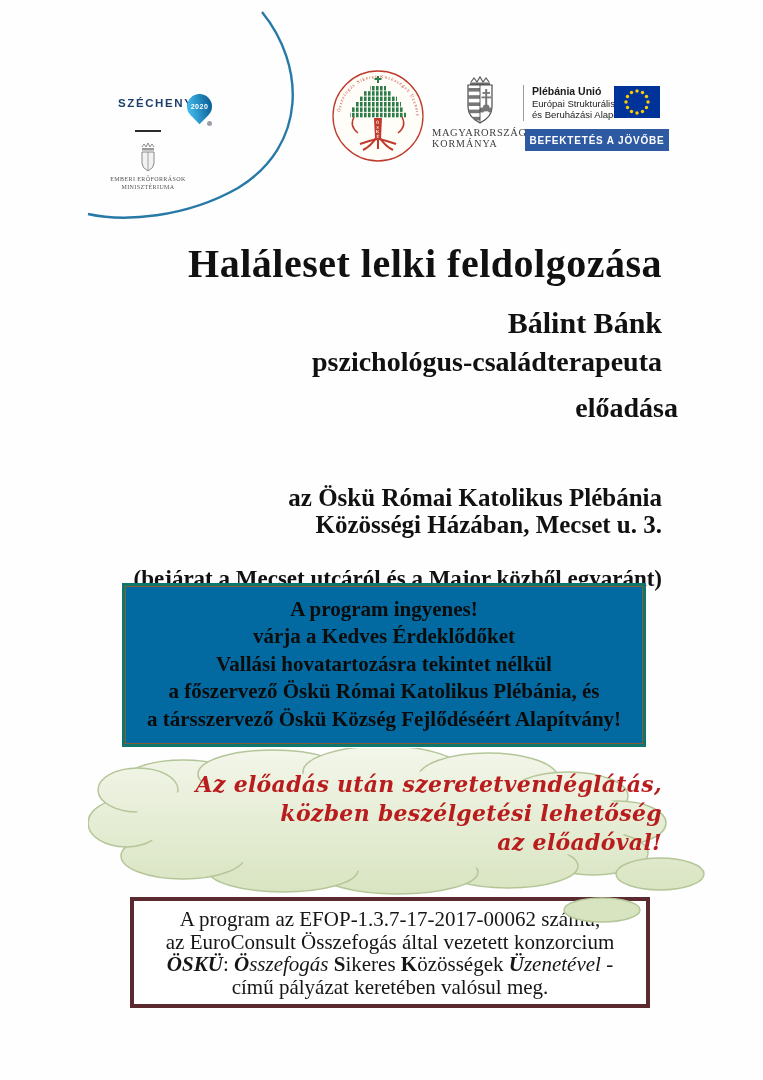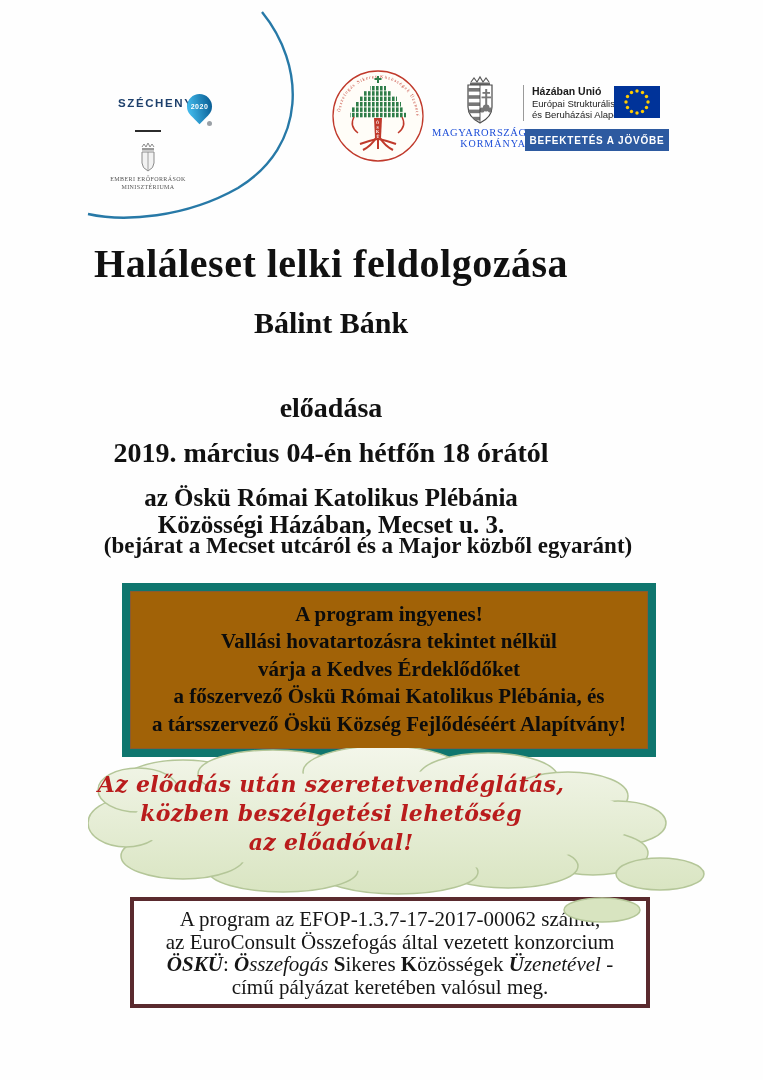"Házában Unió" div.l1 { text: Házában -> Plébánia }
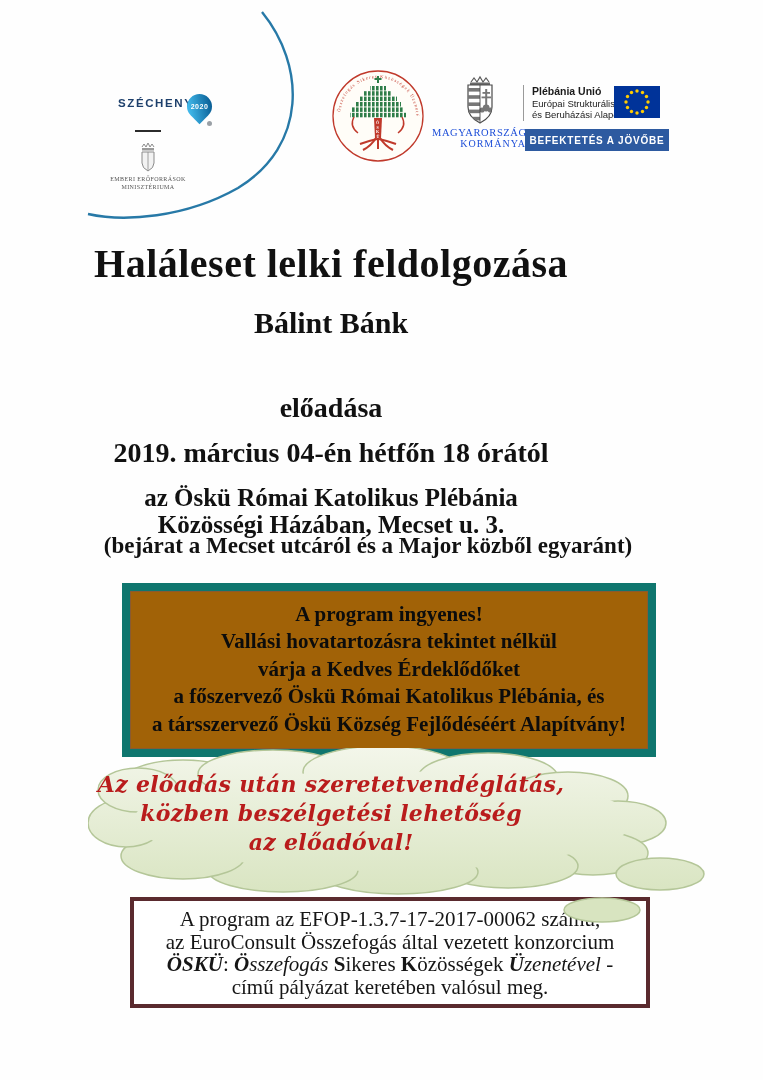"MAGYARORSZÁG" .gov-text { color: #1d4ed8 -> #404040; text-align: right -> left }
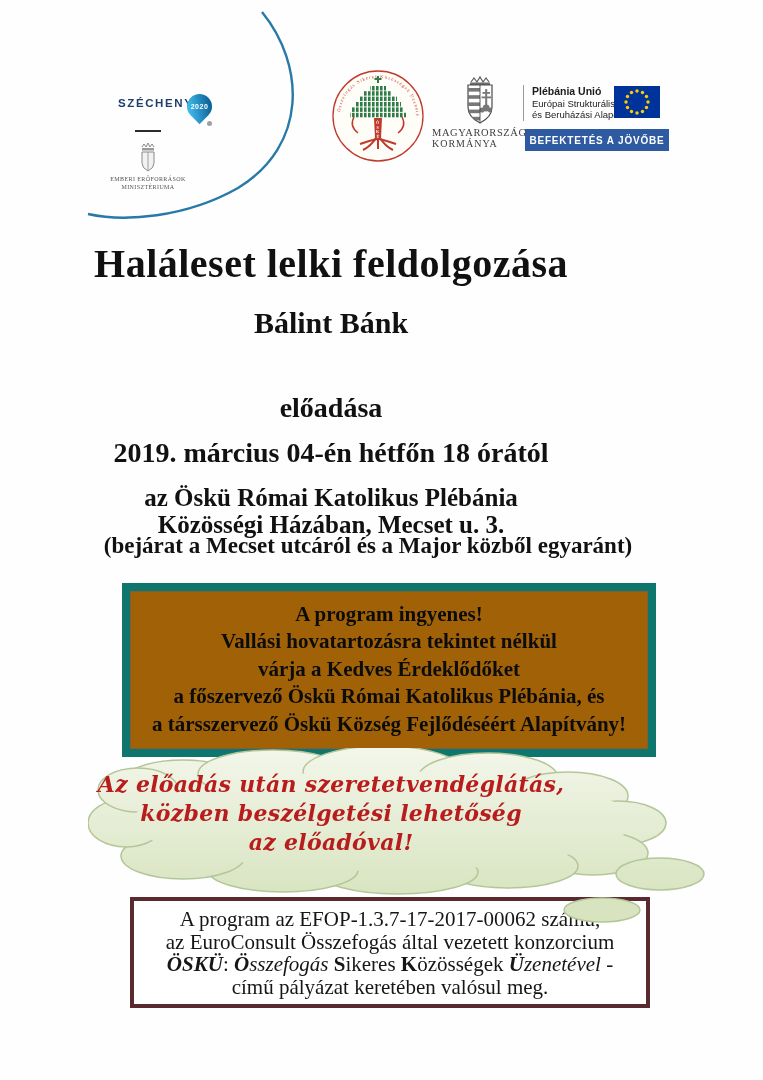"Haláleset lelki feldolgozása" .ctr { text-align: center -> right }
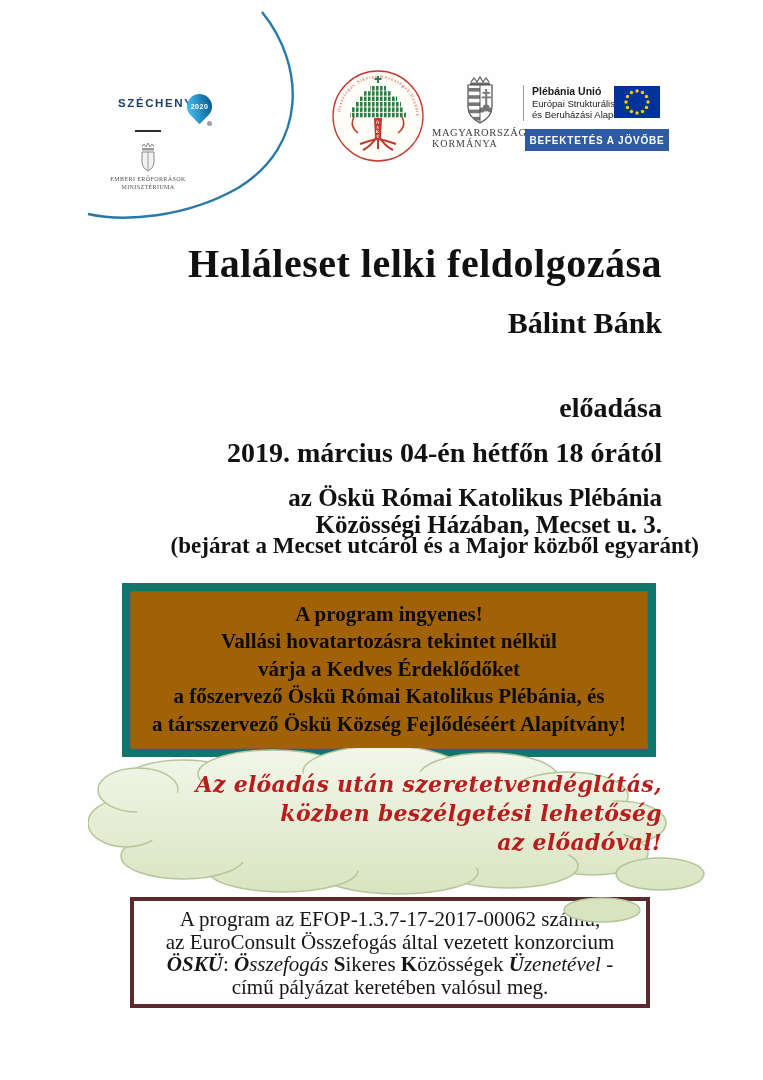"pszichológus-családterapeuta" div.abs { html: none -> <div>pszichológus-családterapeuta</div> }
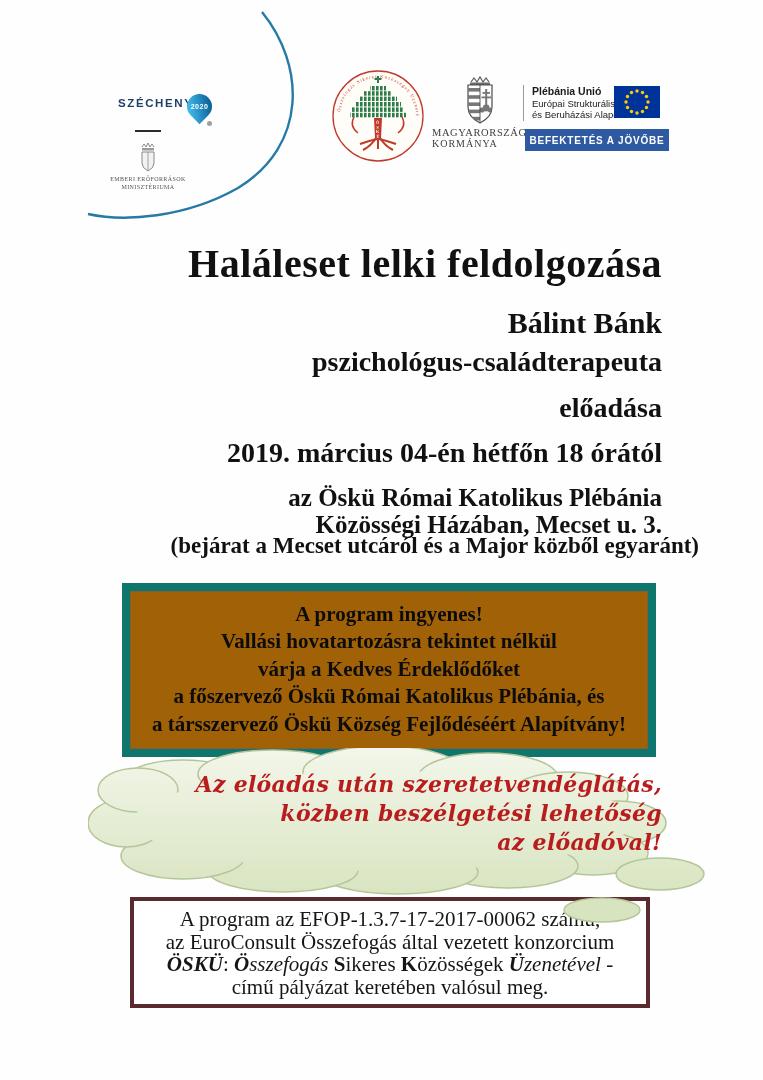"előadása" .event { padding-left: none -> 16px }
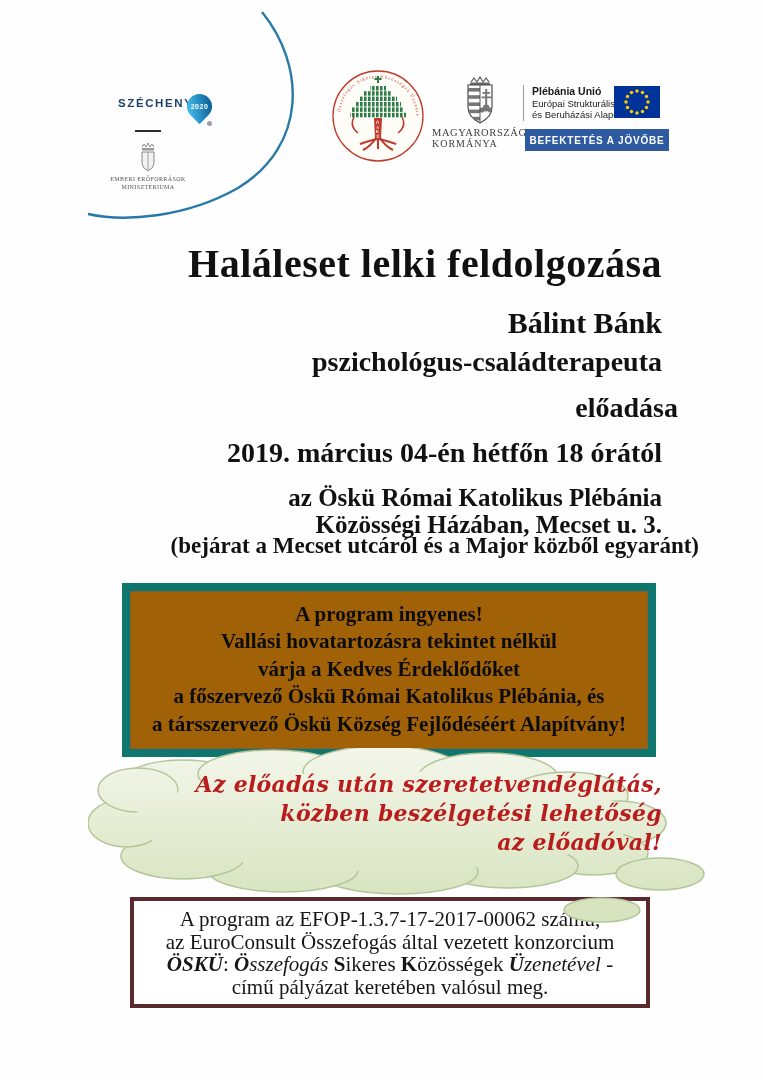"2019. március 04-én hétfőn 18" div.abs { html: <div>2019. március 04-én hétfőn 18 órától</div> -> none }
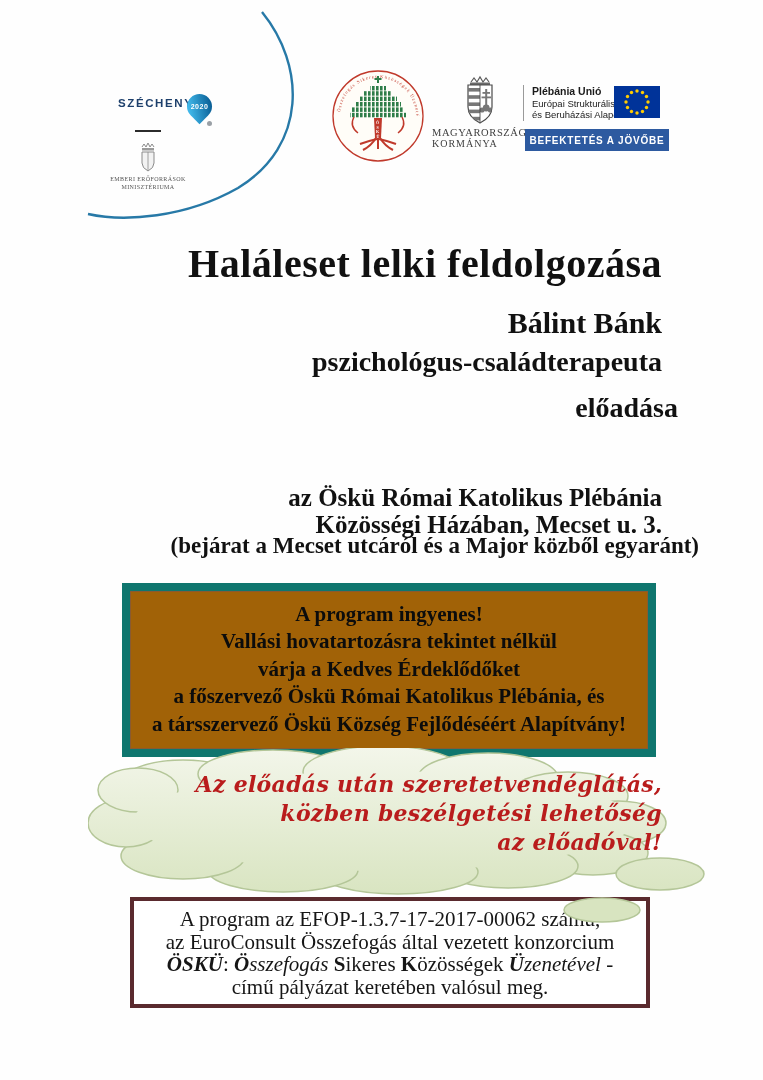"(bejárat a Mecset utcáról és" .loc3 { padding-left: 37px -> none; top: 533px -> 566px }
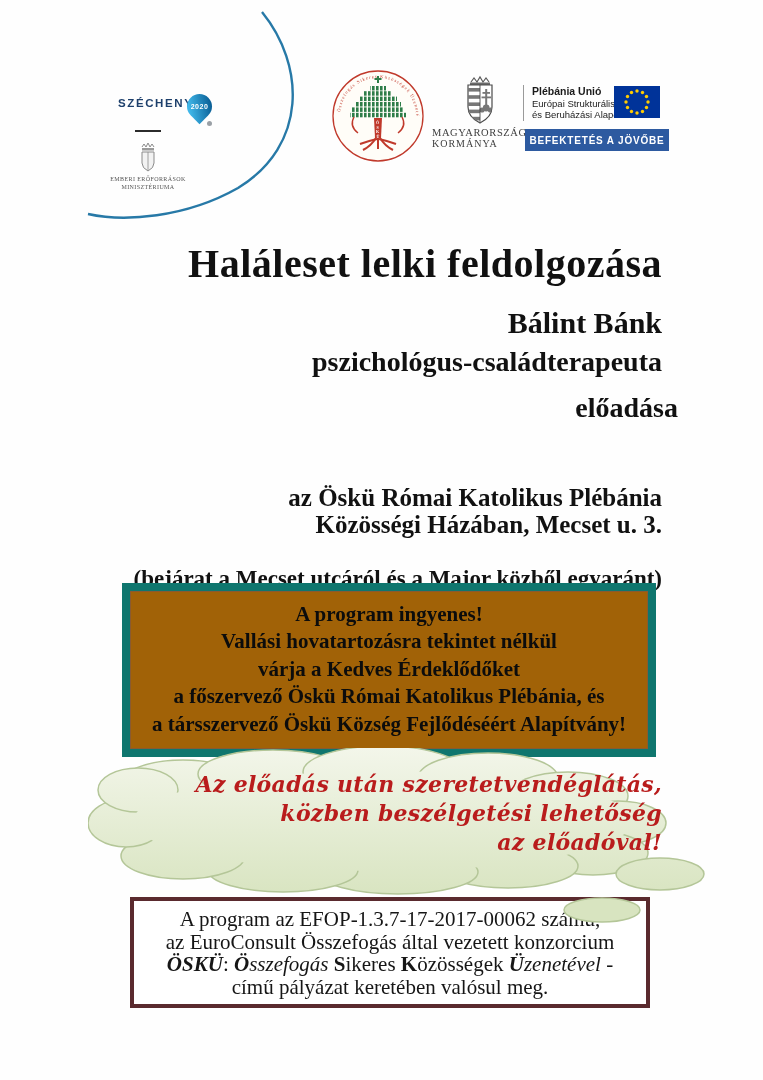"A program ingyenes!" .freebox { background: #a16207 -> #0369a1; border: 8px solid #0f766e -> 3px solid #0f766e }
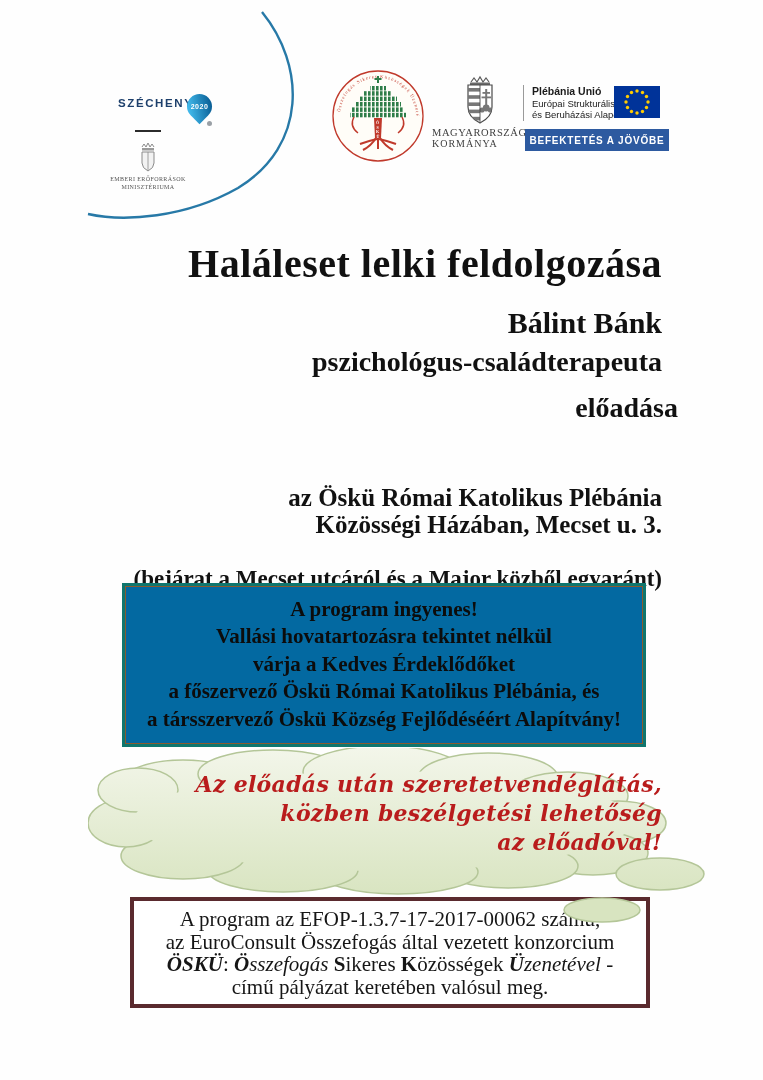"Vallási hovatartozásra tekintet nélkül" div { order: before "várja a Kedves Érdeklődőket" -> after "várja a Kedves Érdeklődőket" }
